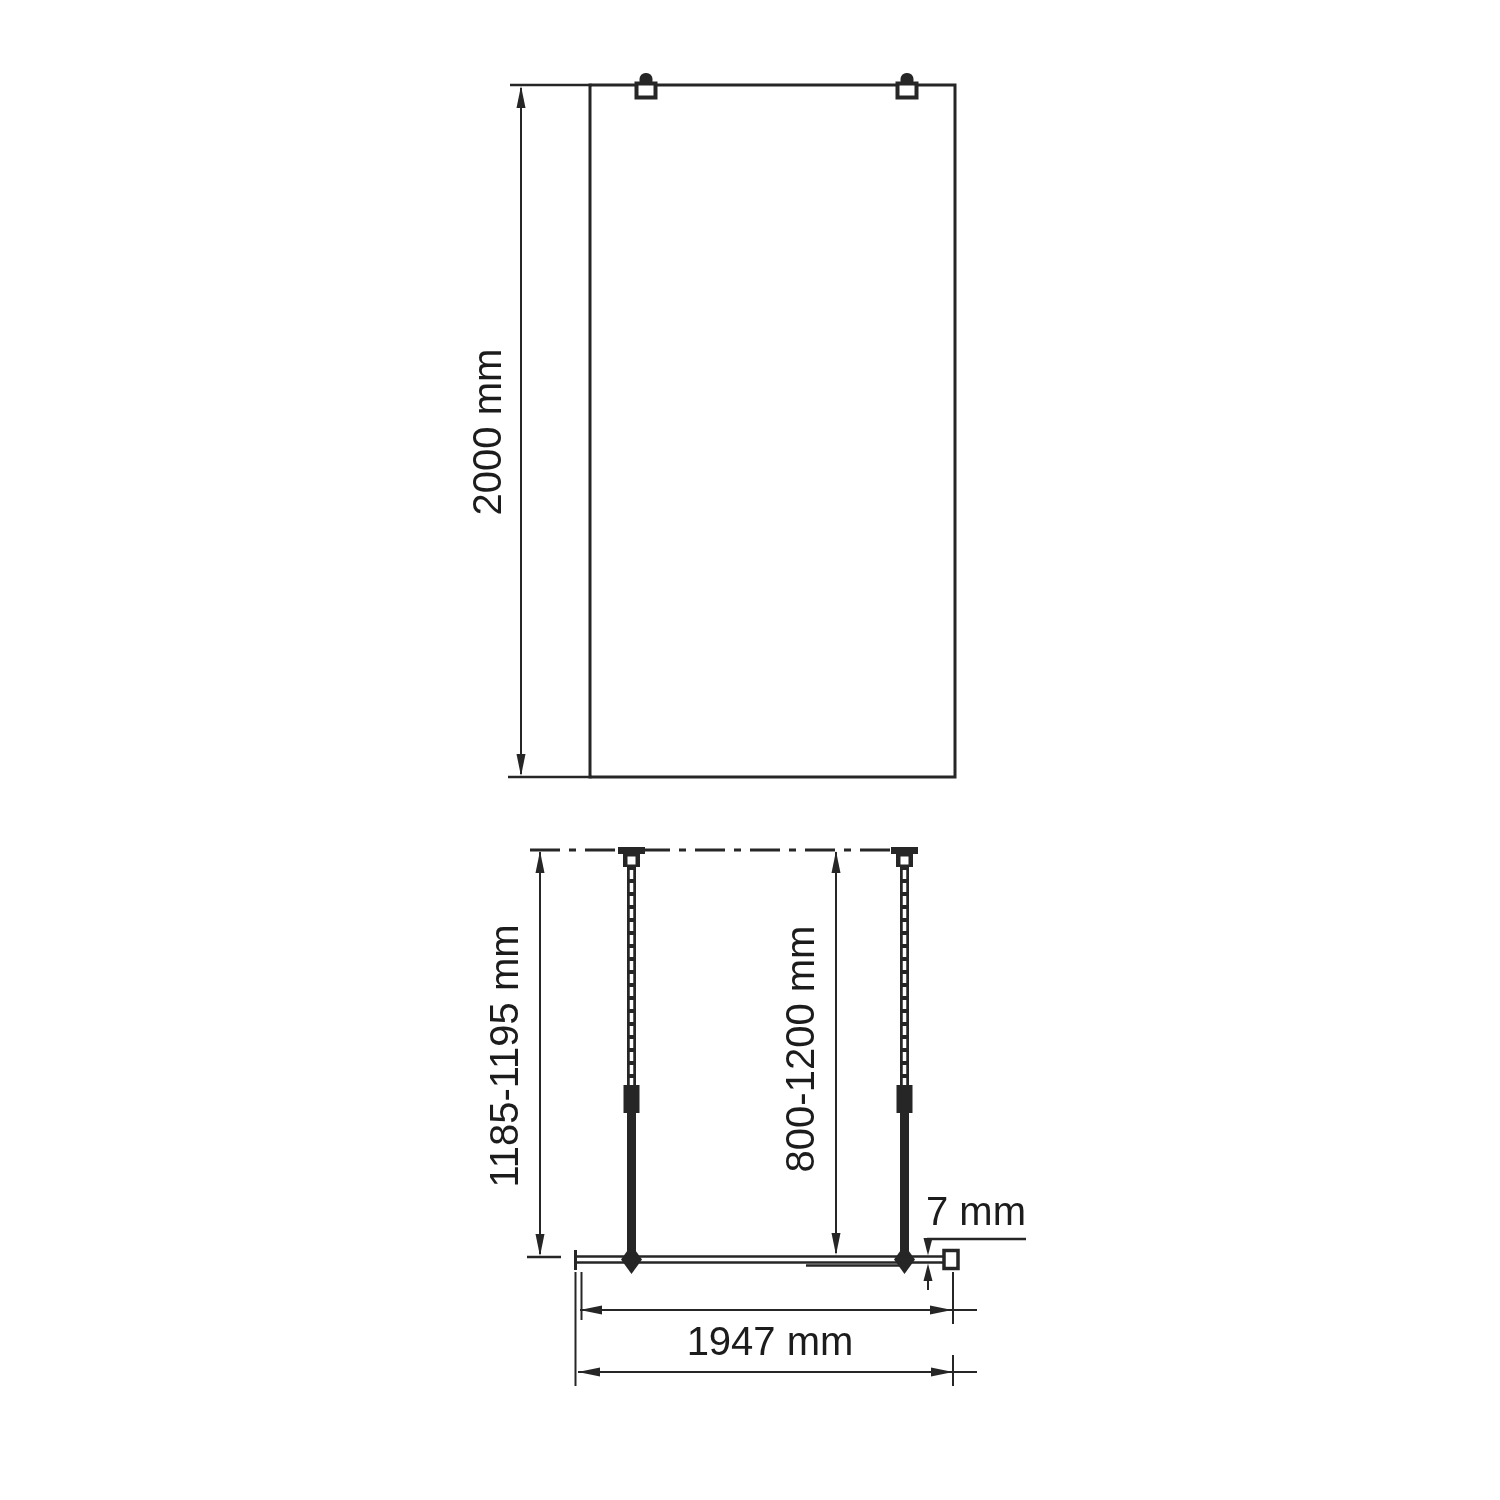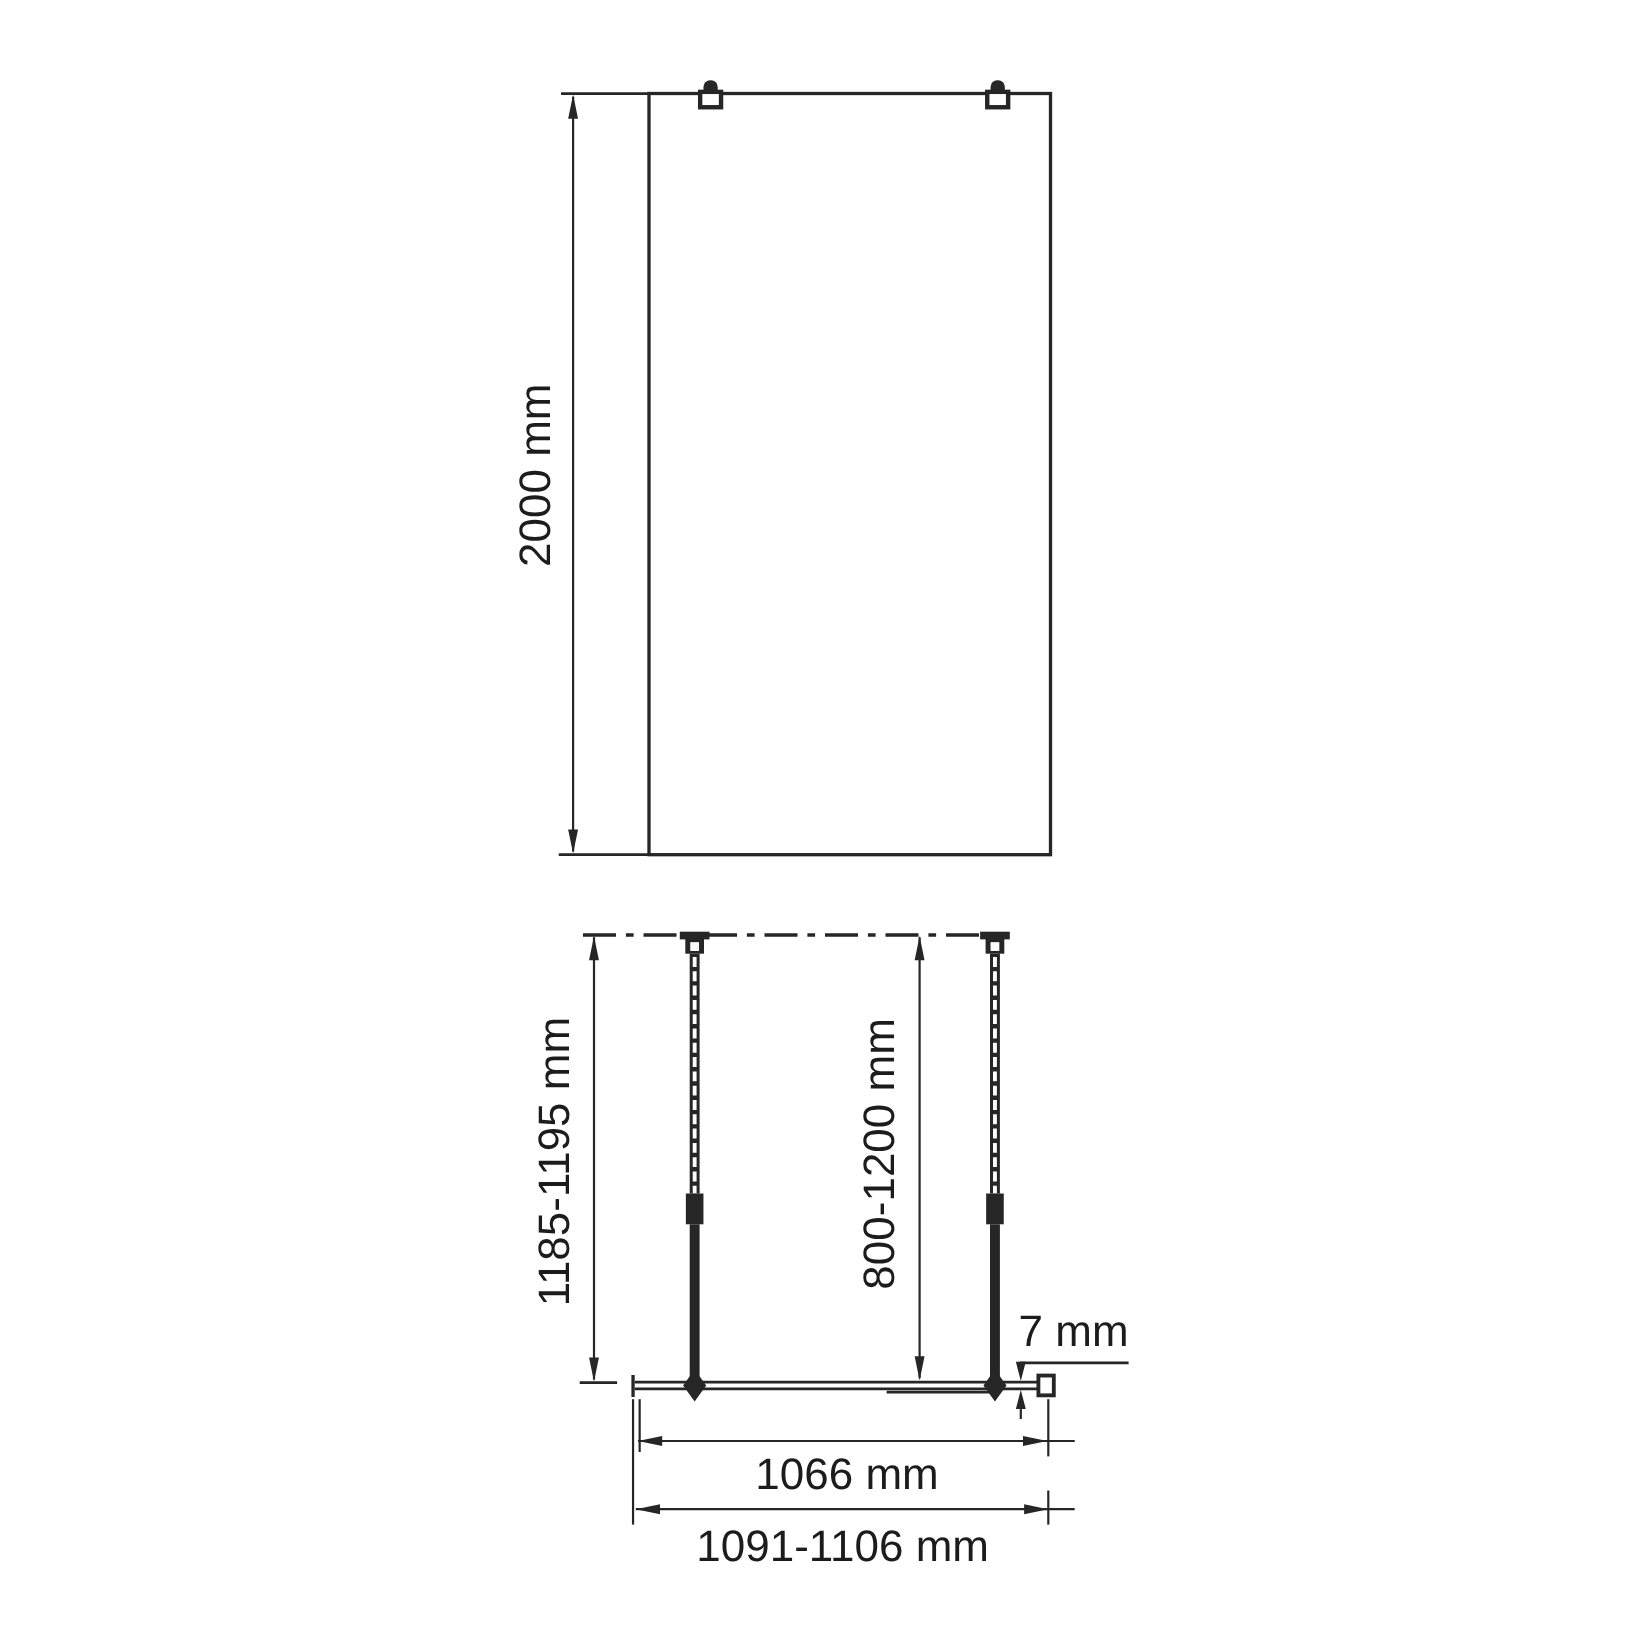"1066 mm" div.dim-label { text: 1066 -> 1947 }
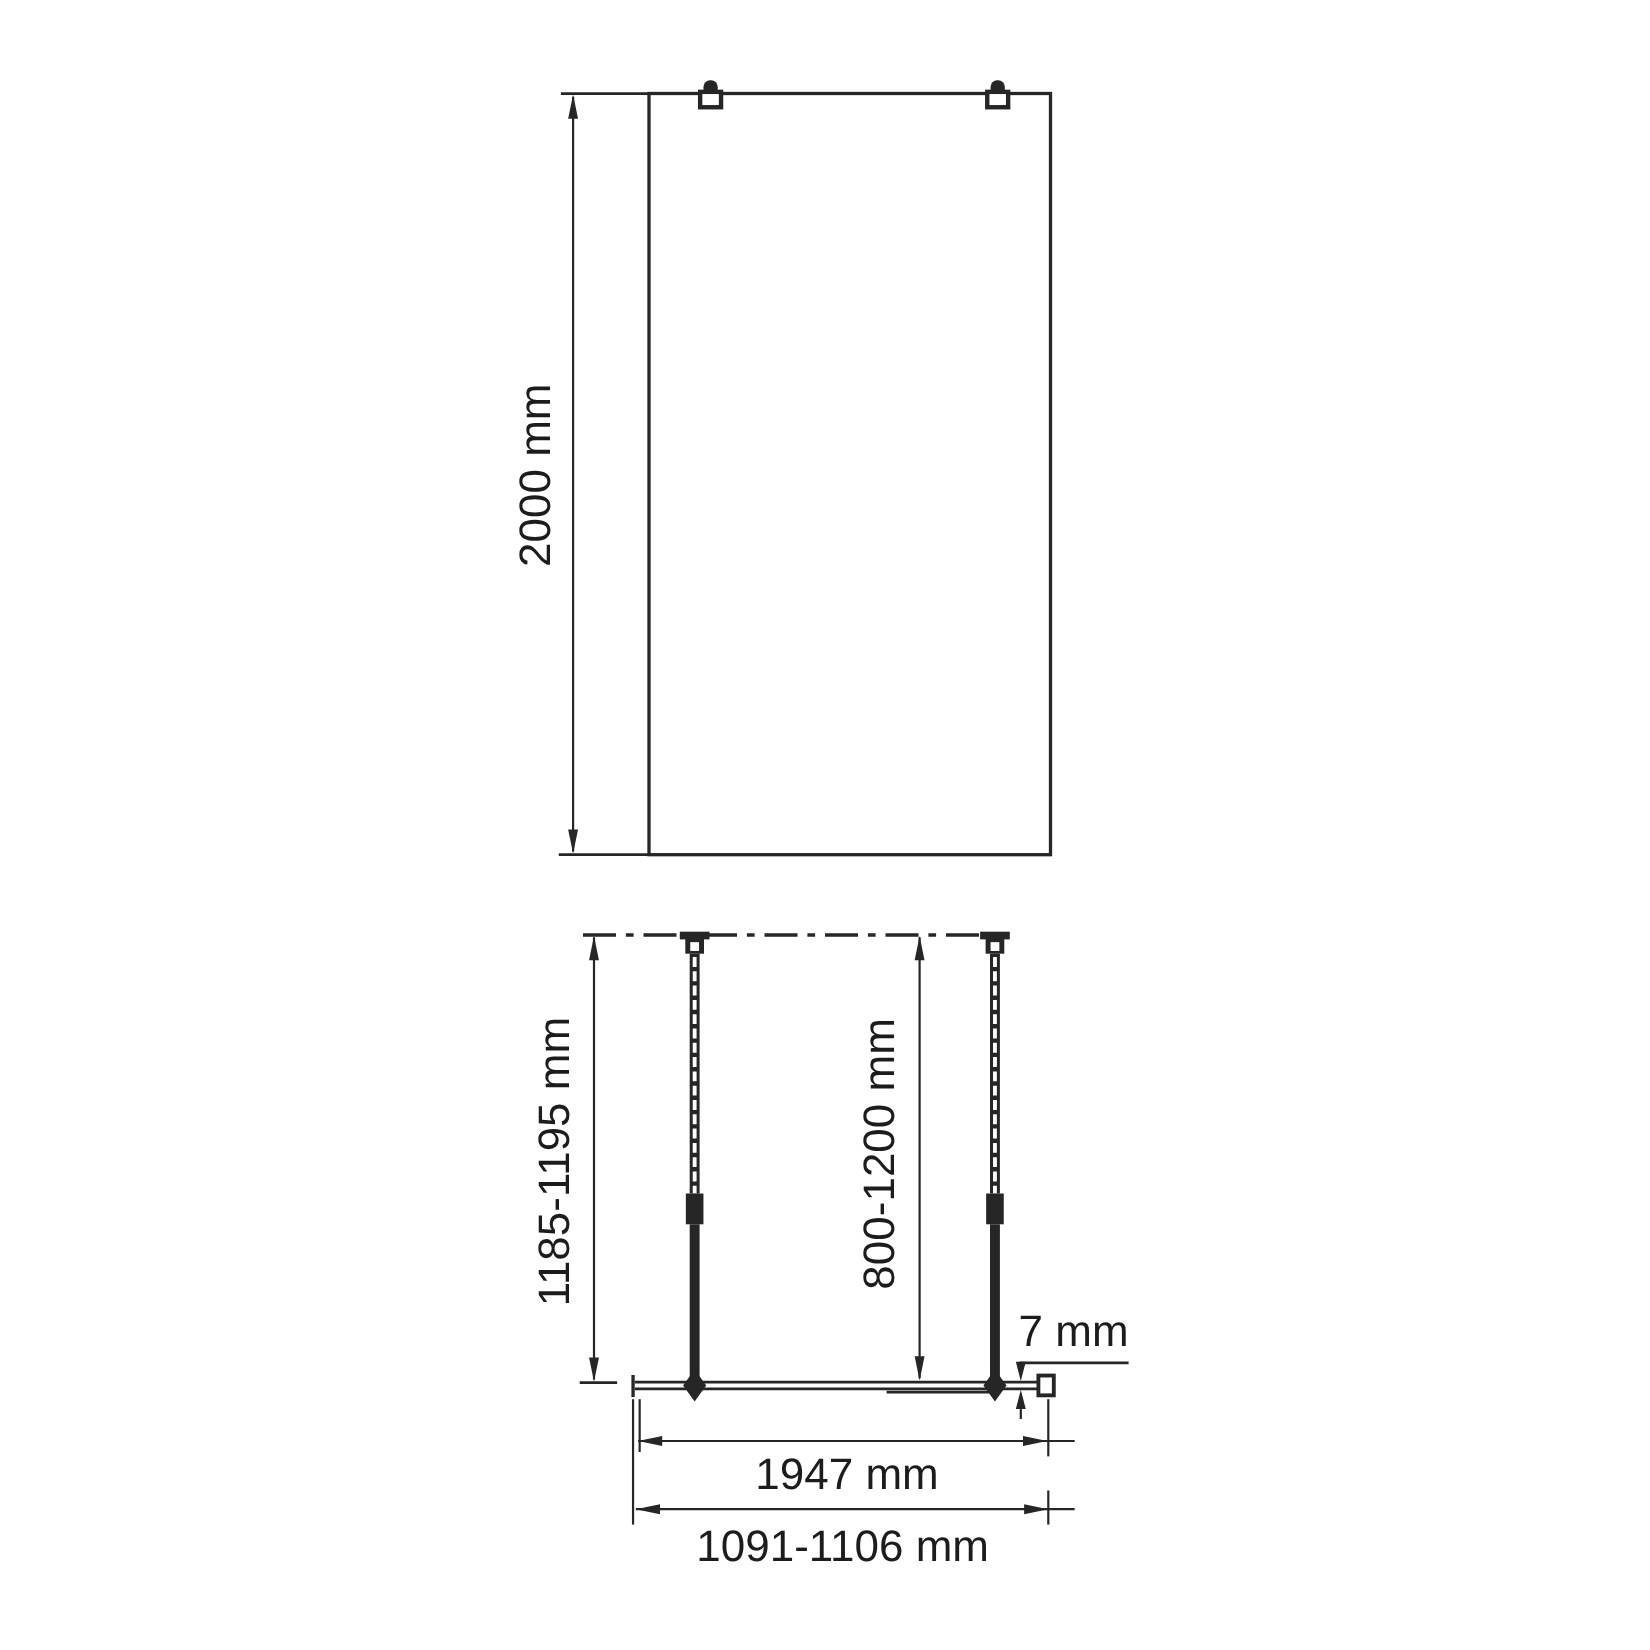"1091-1106 mm" div.dim-label { html: <div>1091-1106 mm</div> -> none }
